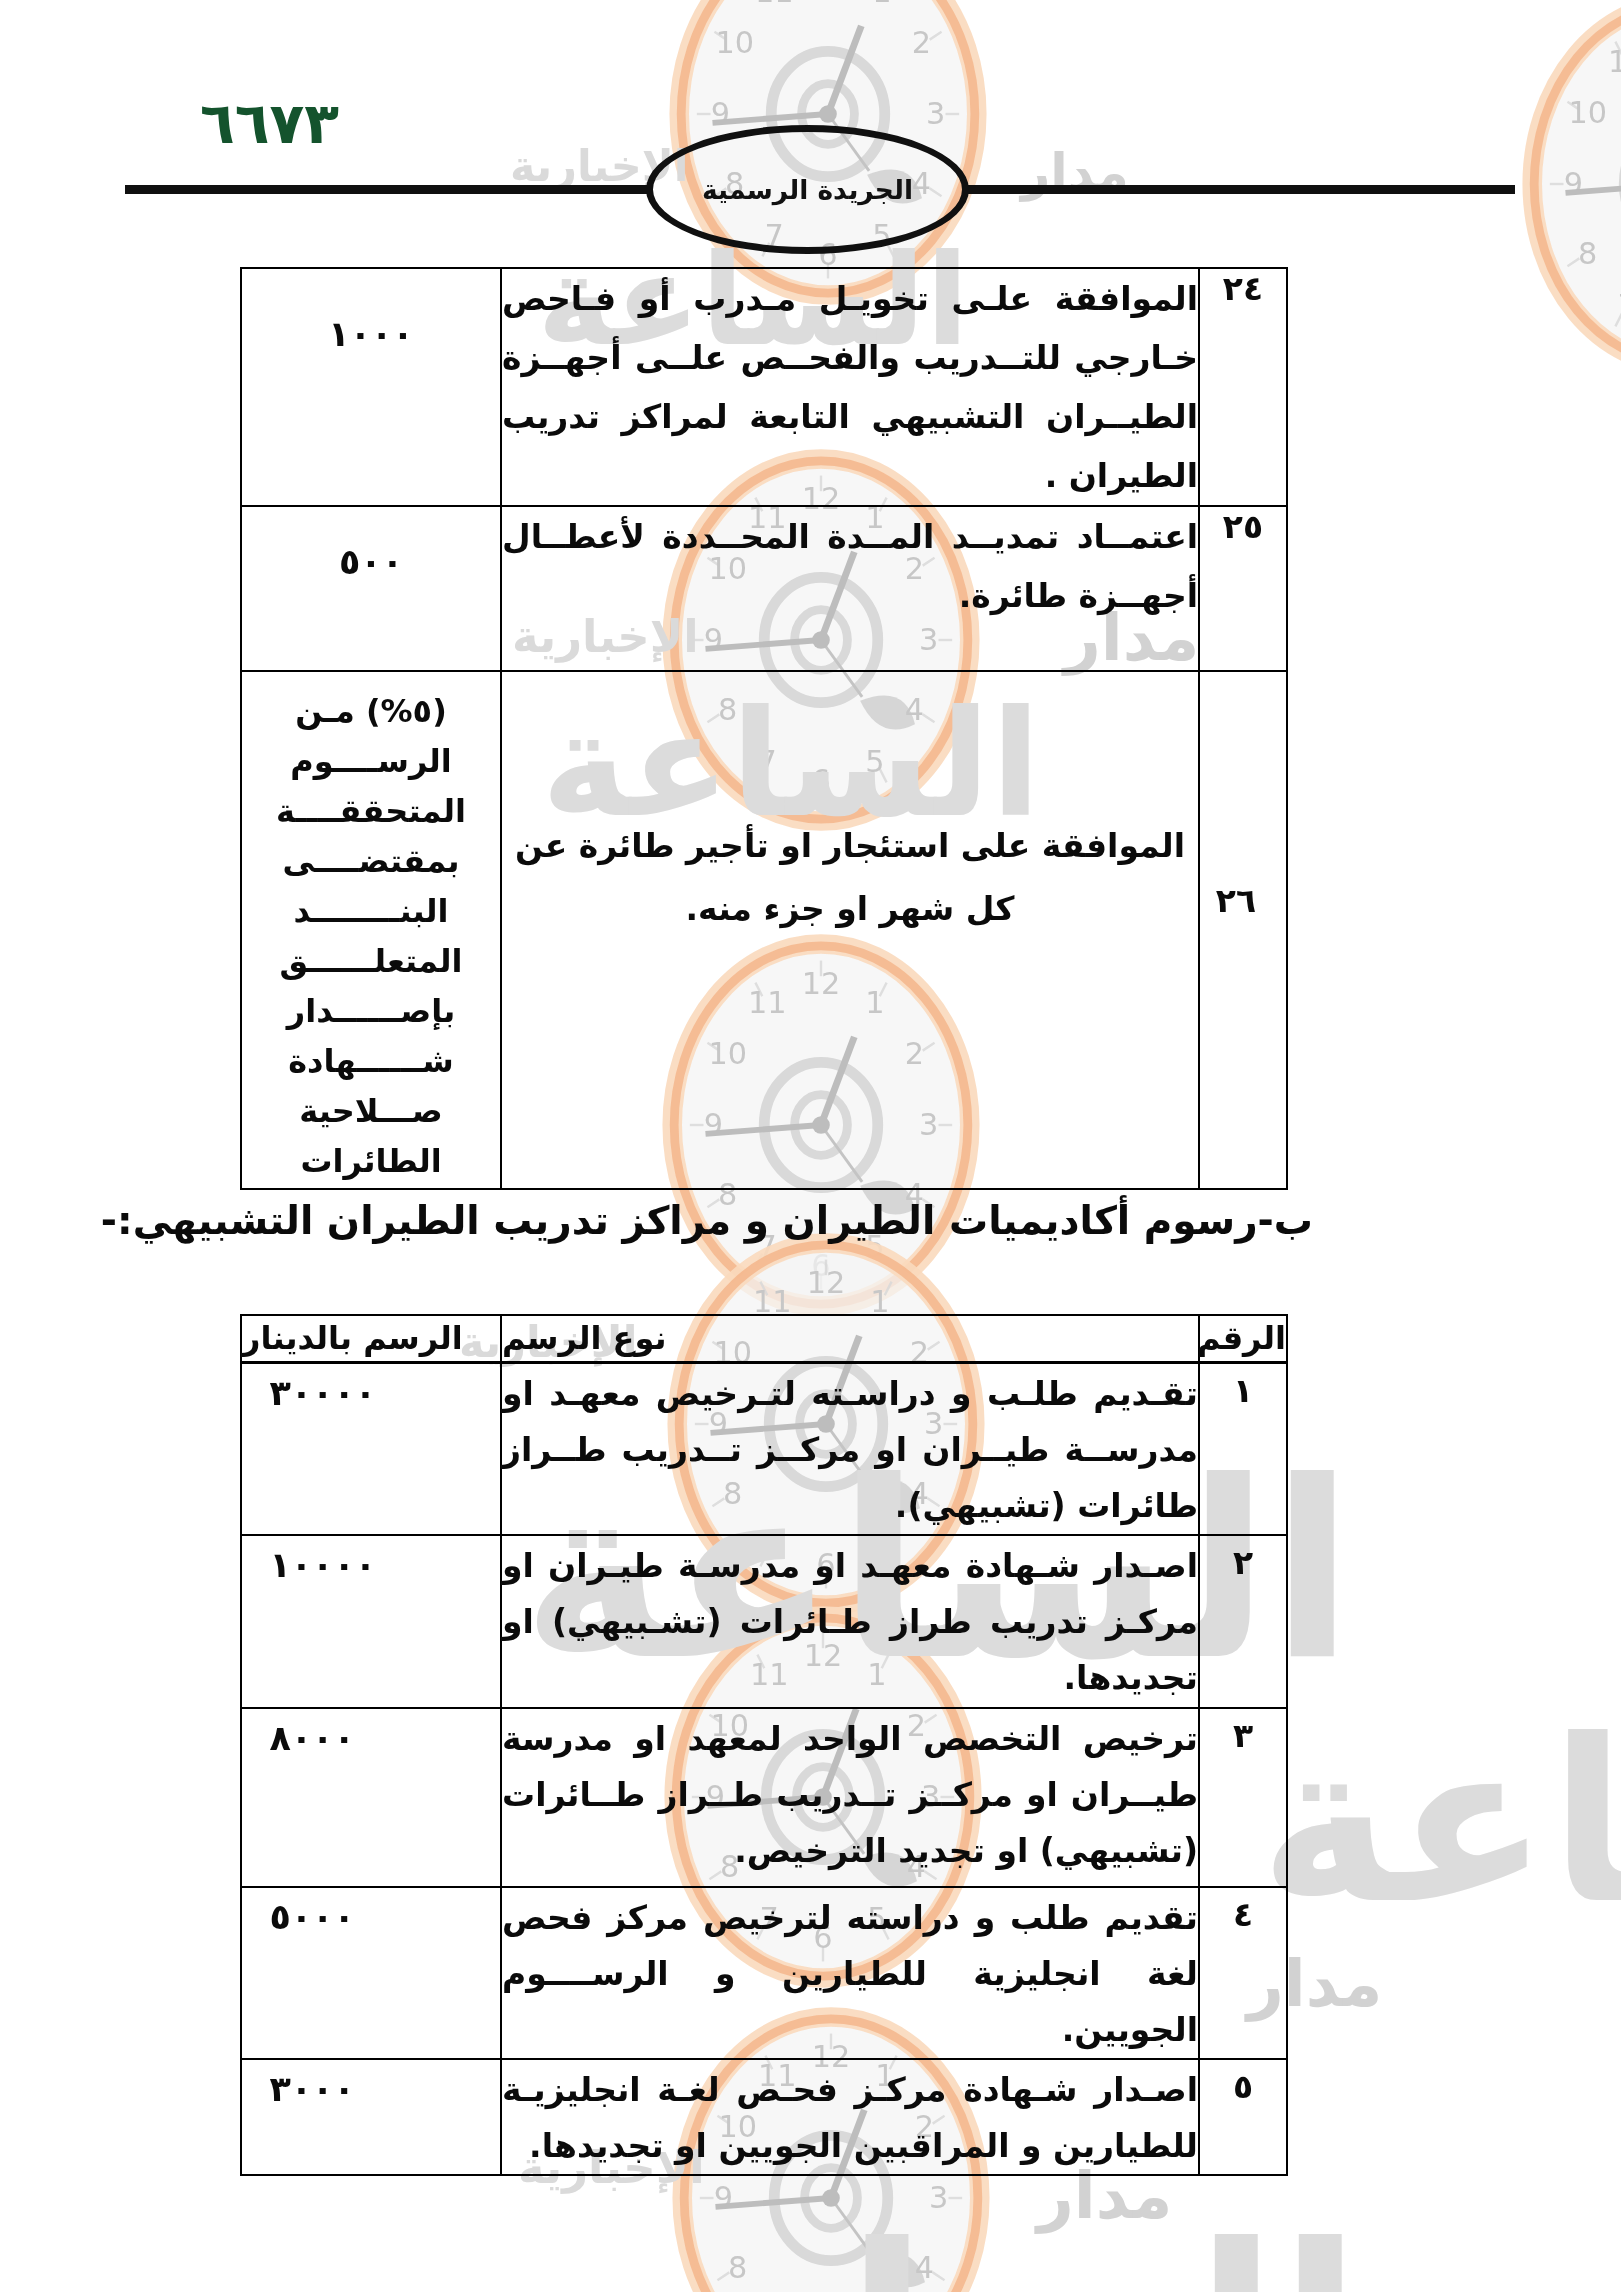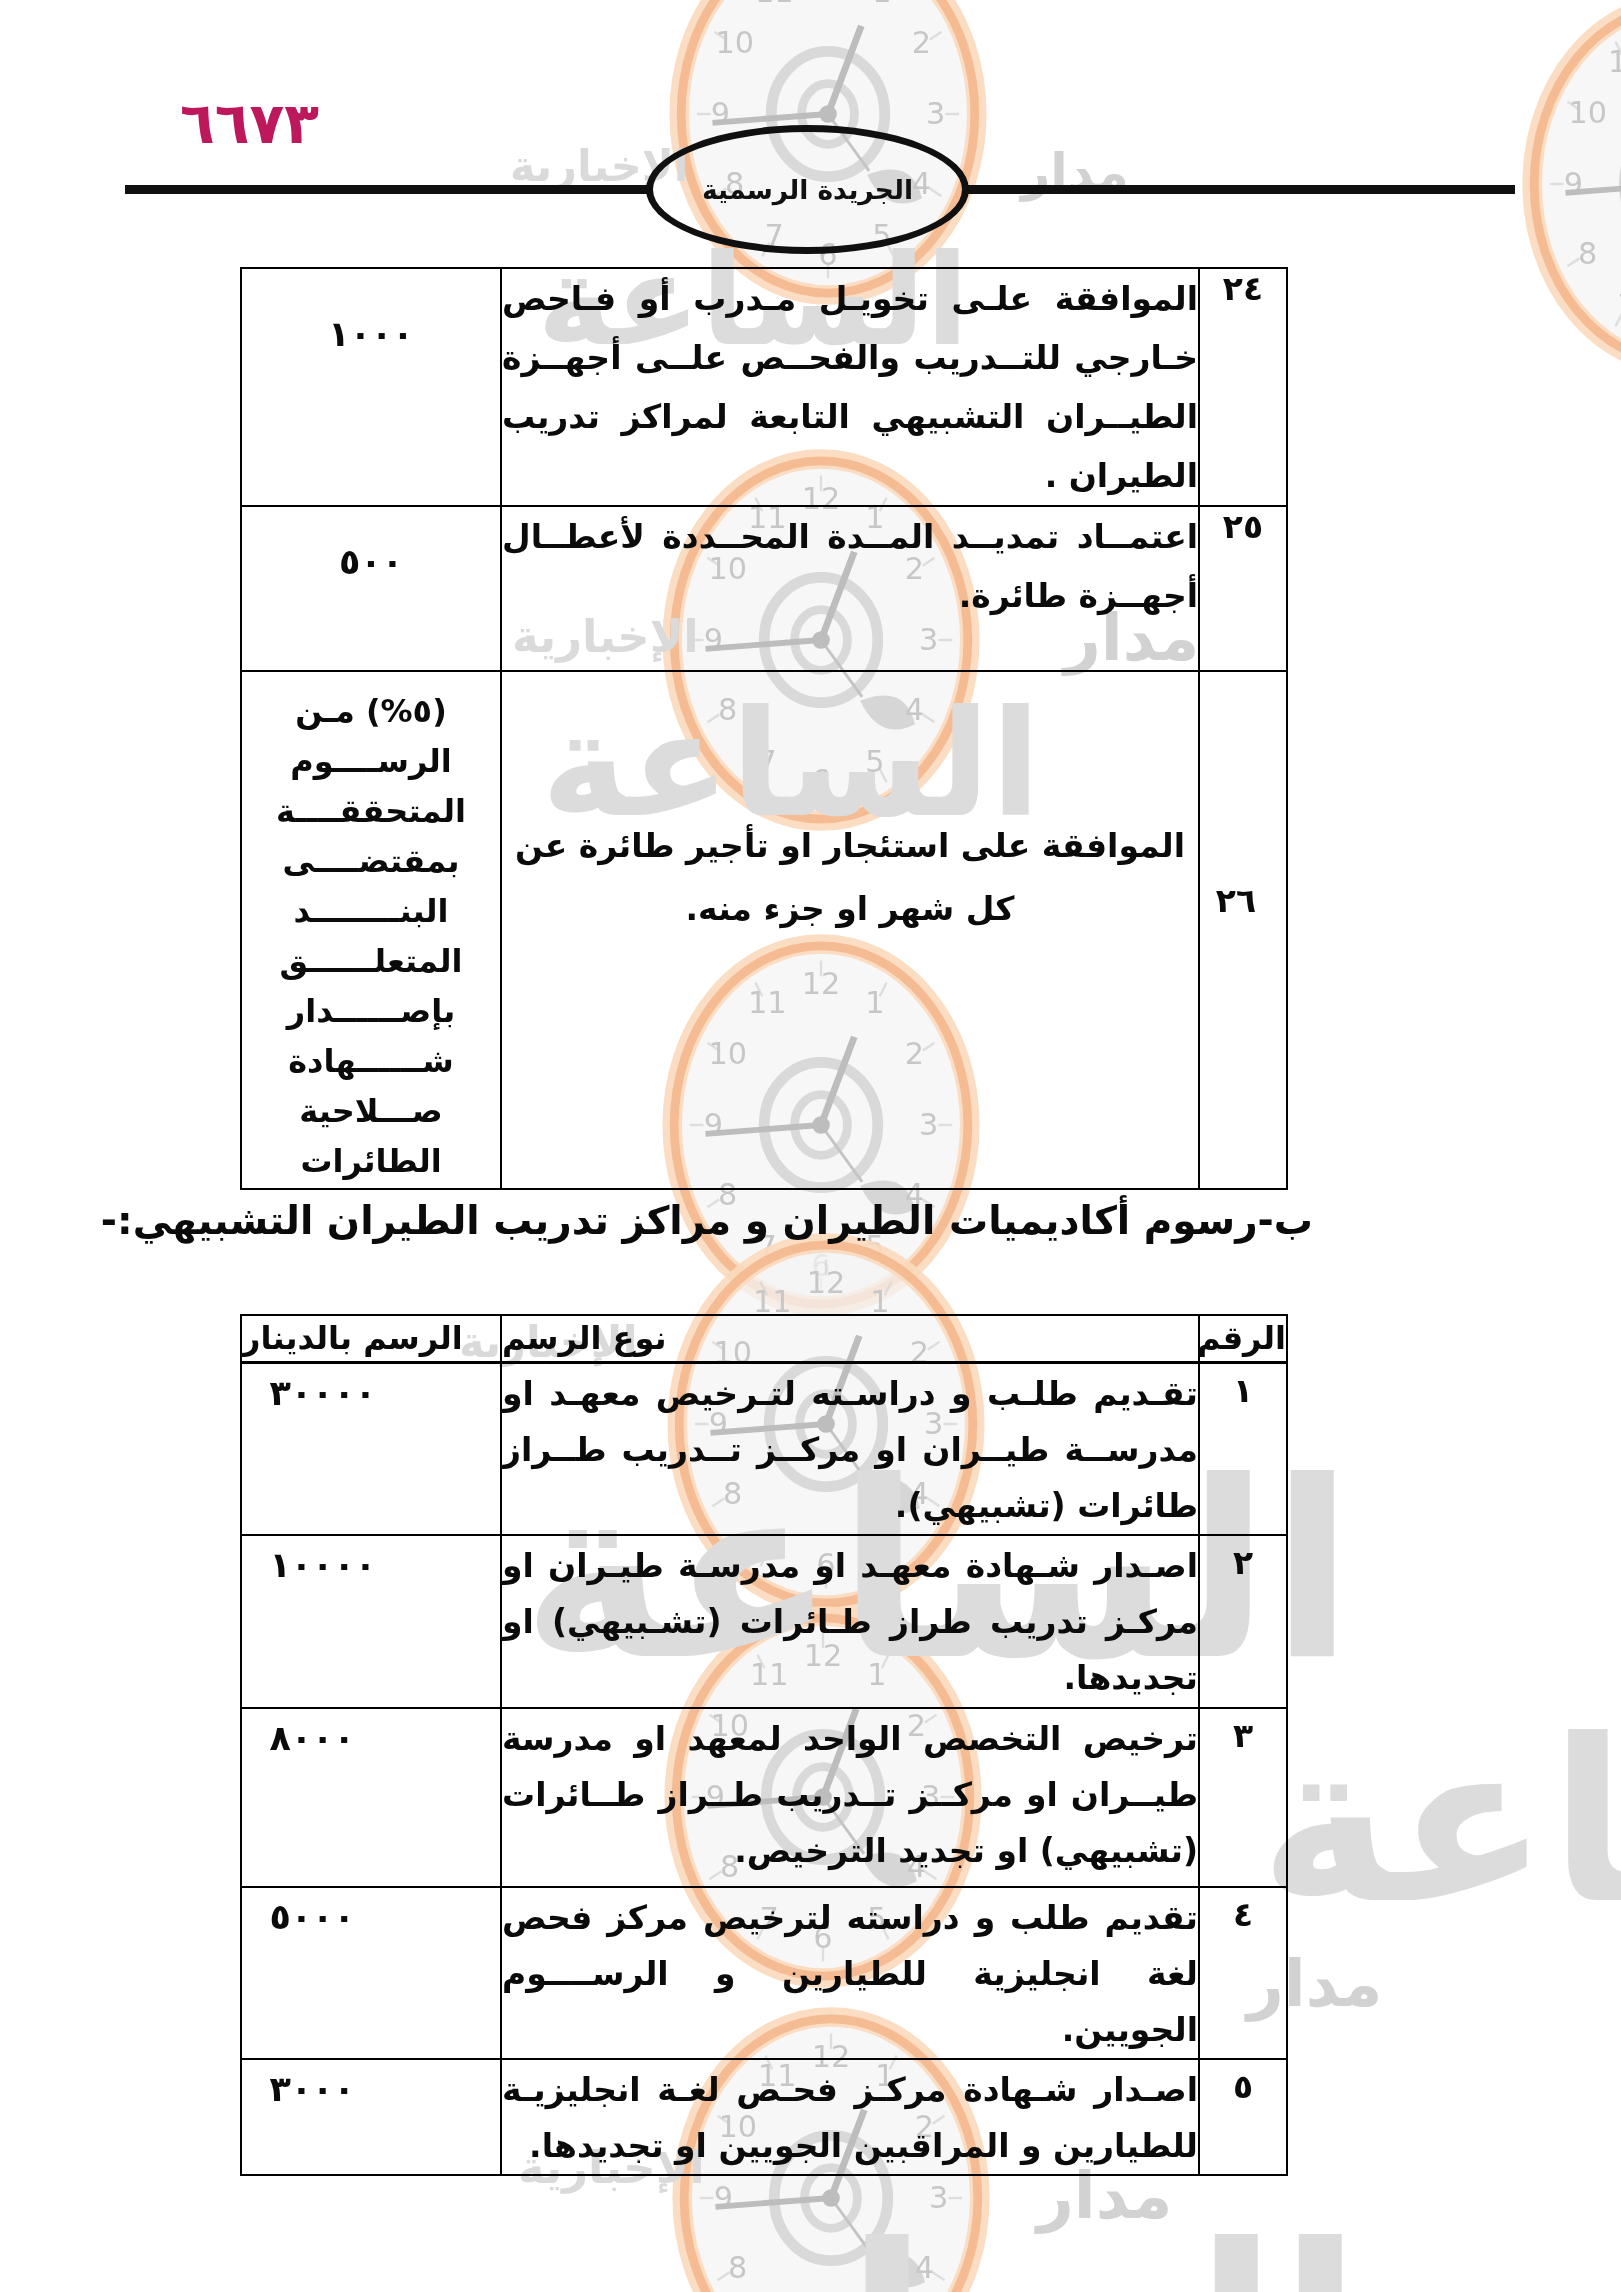"٦٦٧٣" #page-number { color: #be185d -> #14532d; left: 180px -> 200px }
